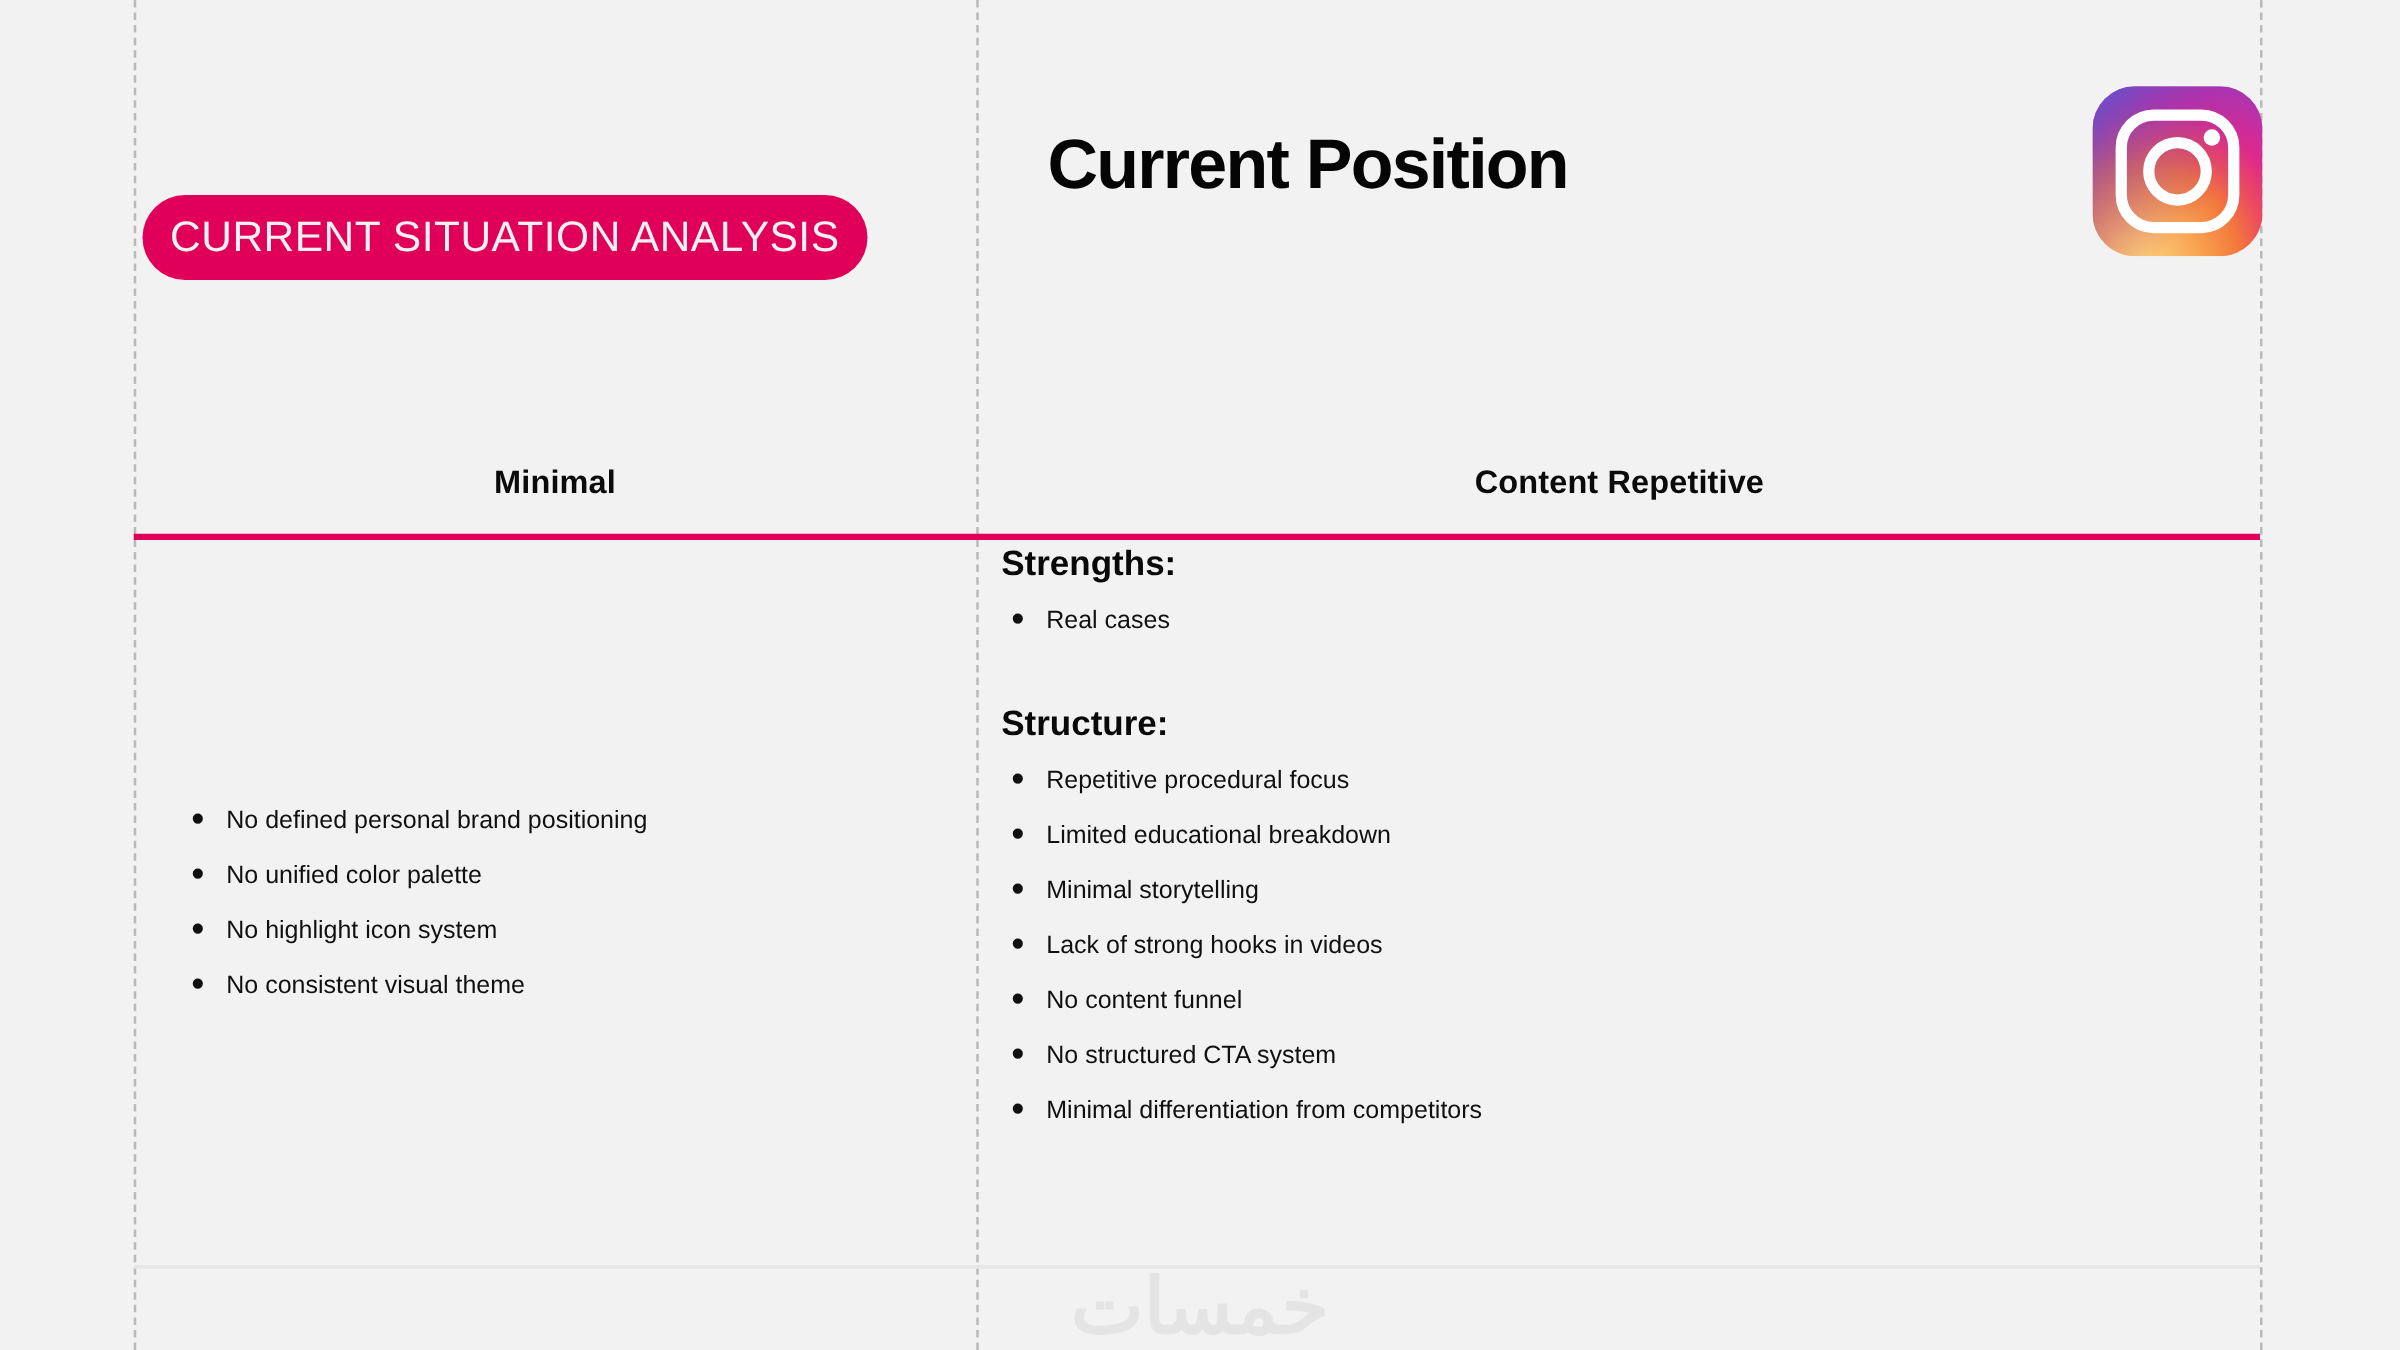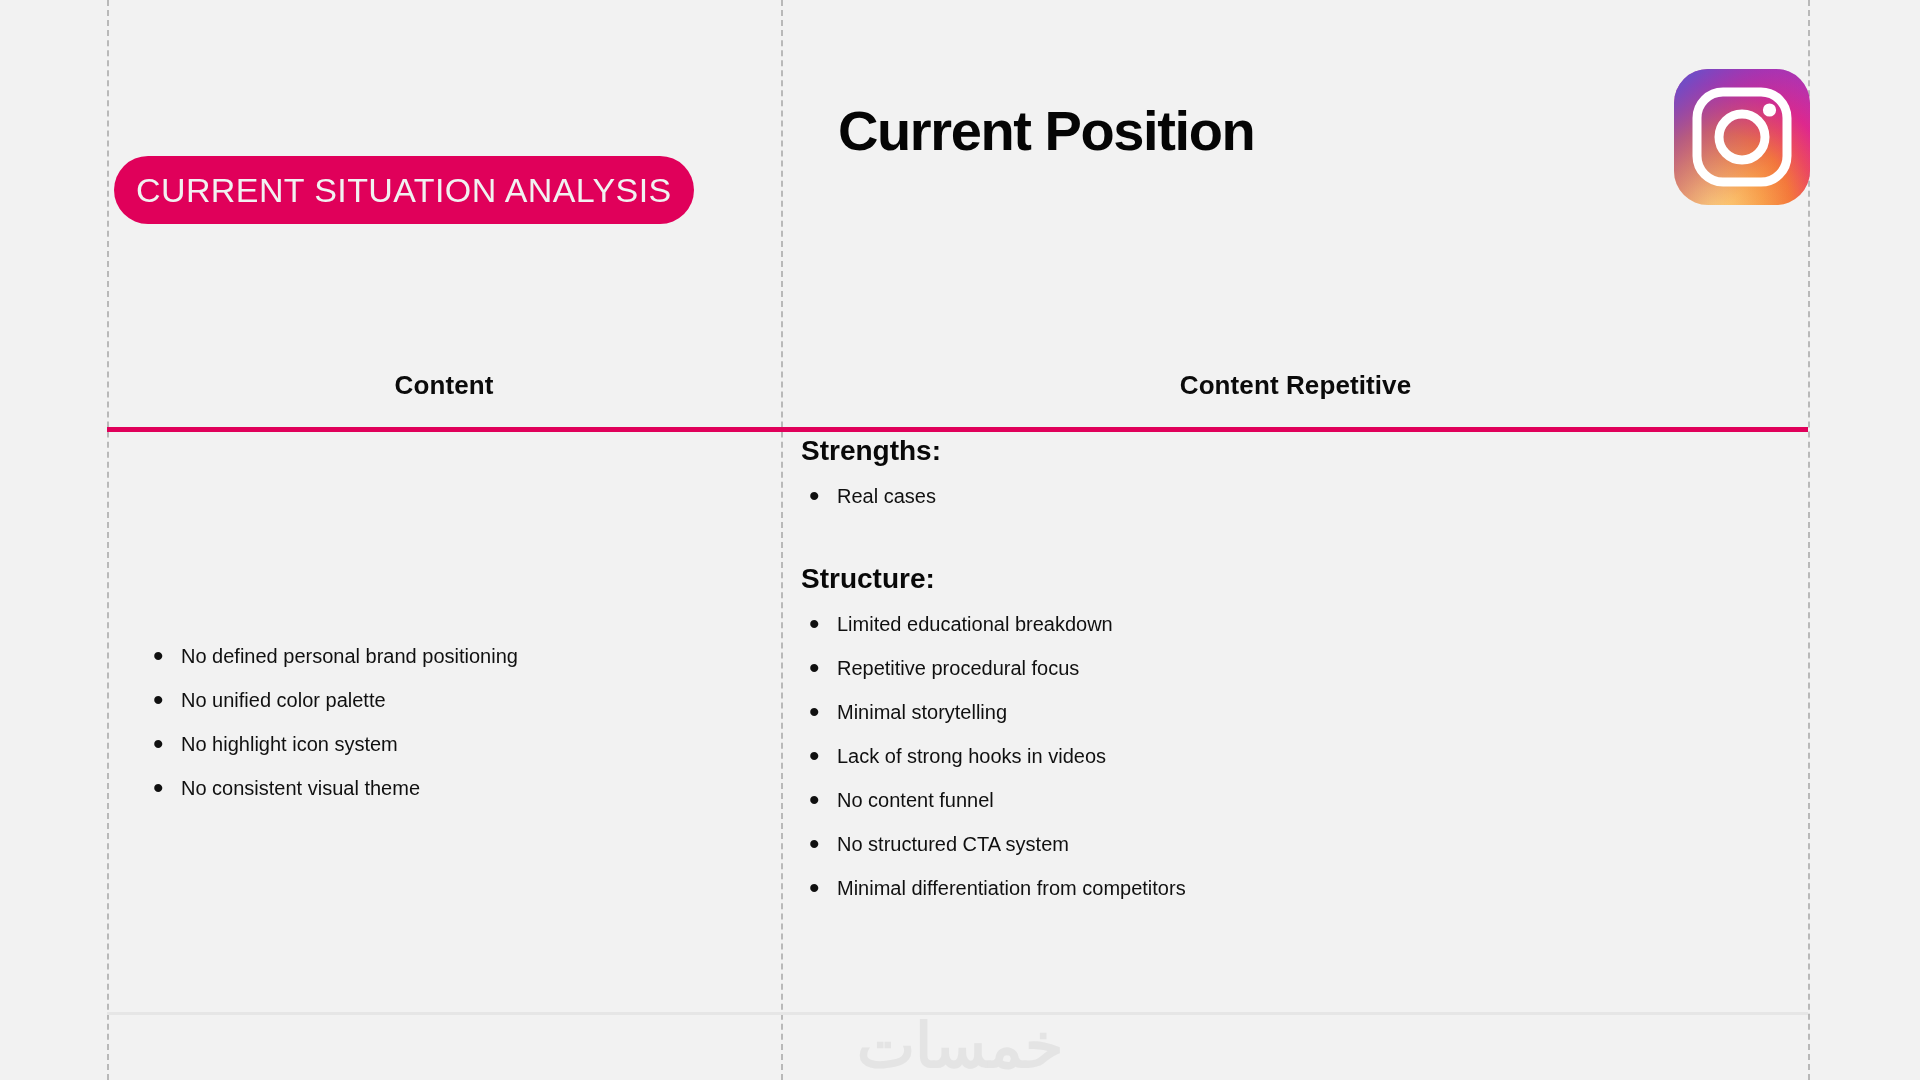"Content" div.col-head { text: Content -> Minimal }
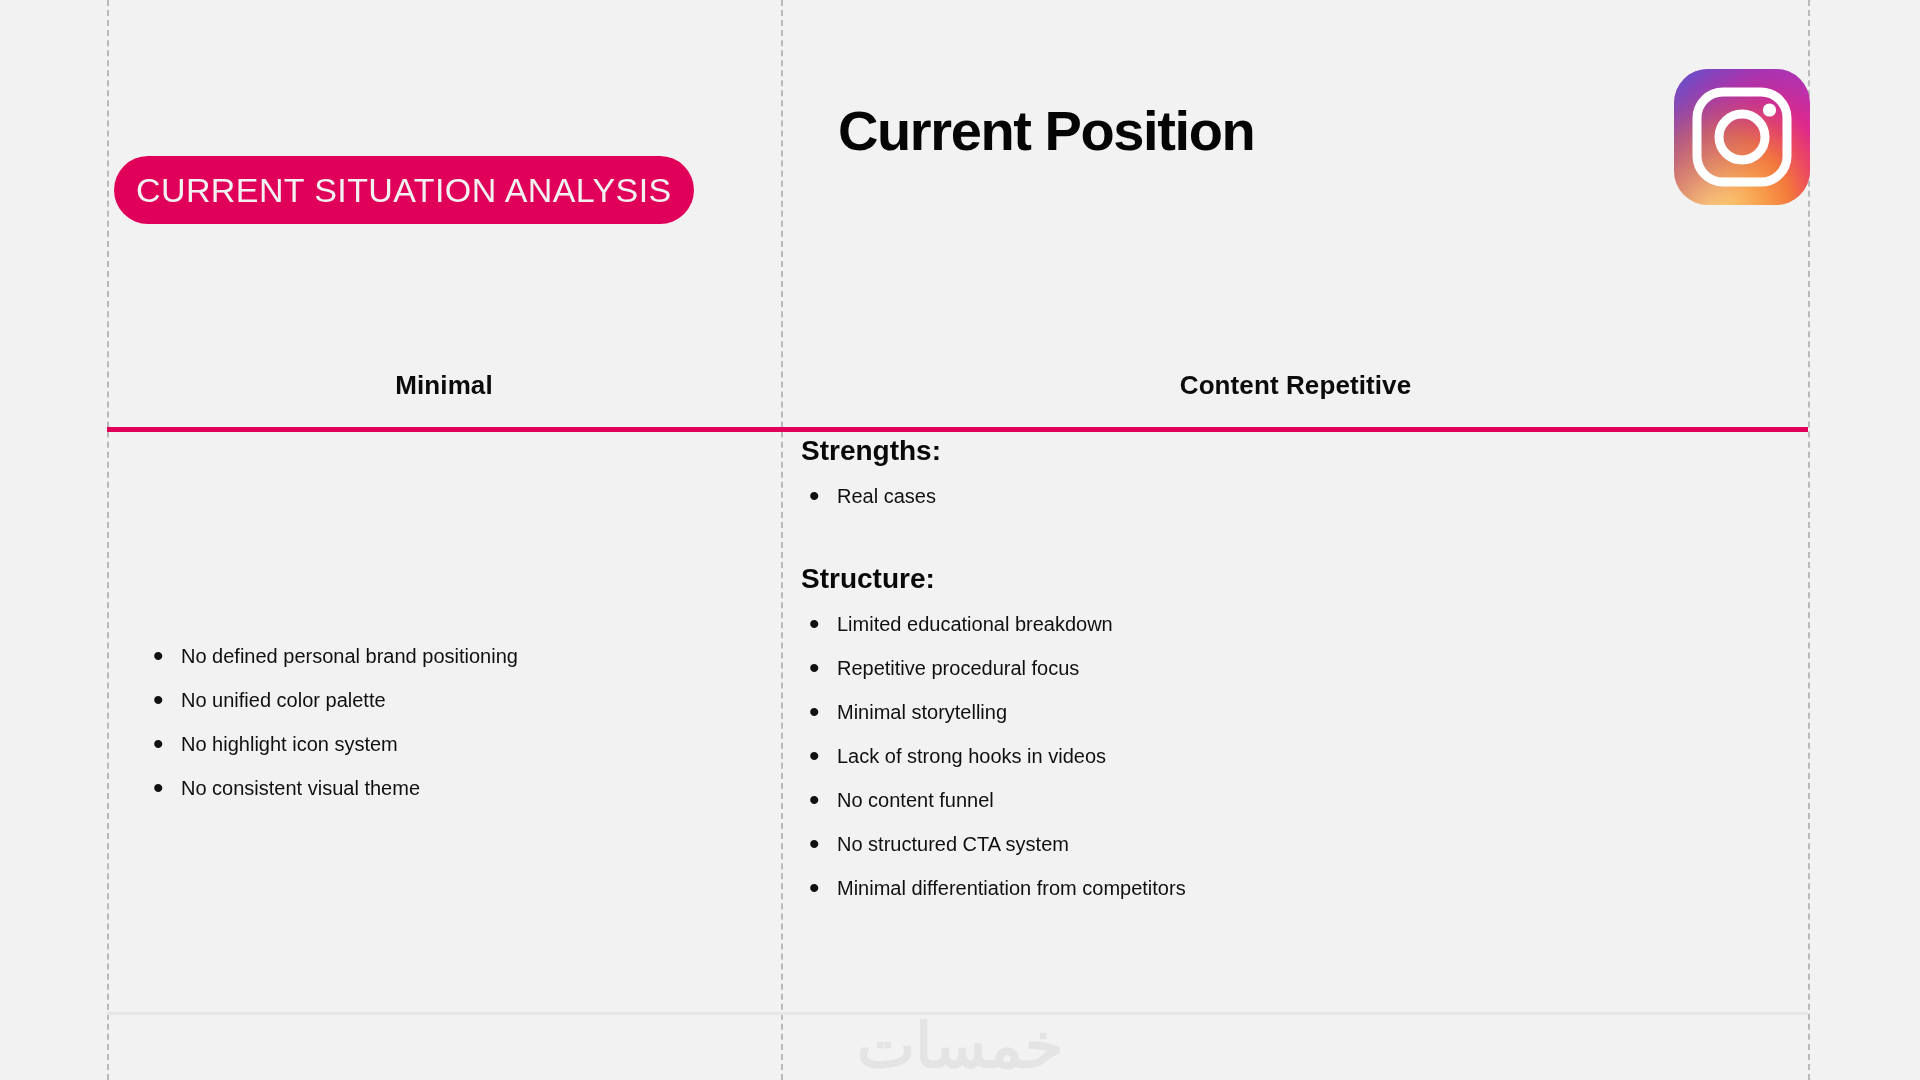"Limited educational breakdown" li { order: before "Repetitive procedural focus" -> after "Repetitive procedural focus" }
